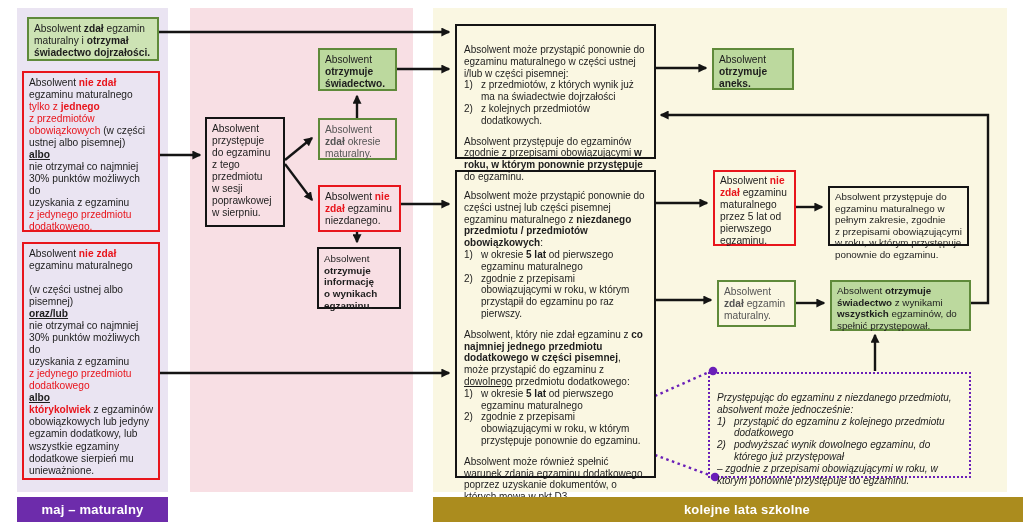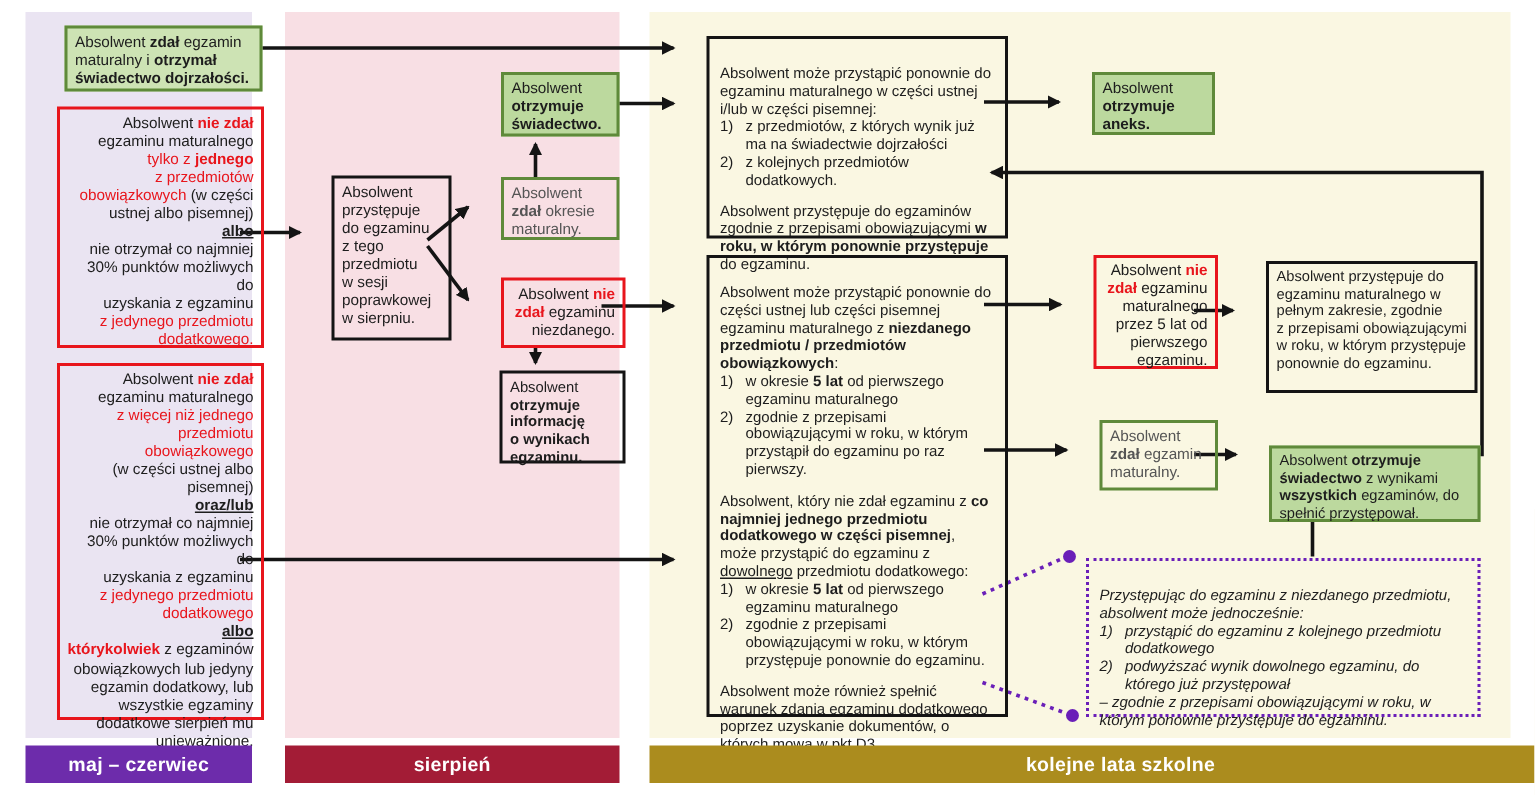"Absolwent zdał egzamin" .box { margin-left: 16px -> none }
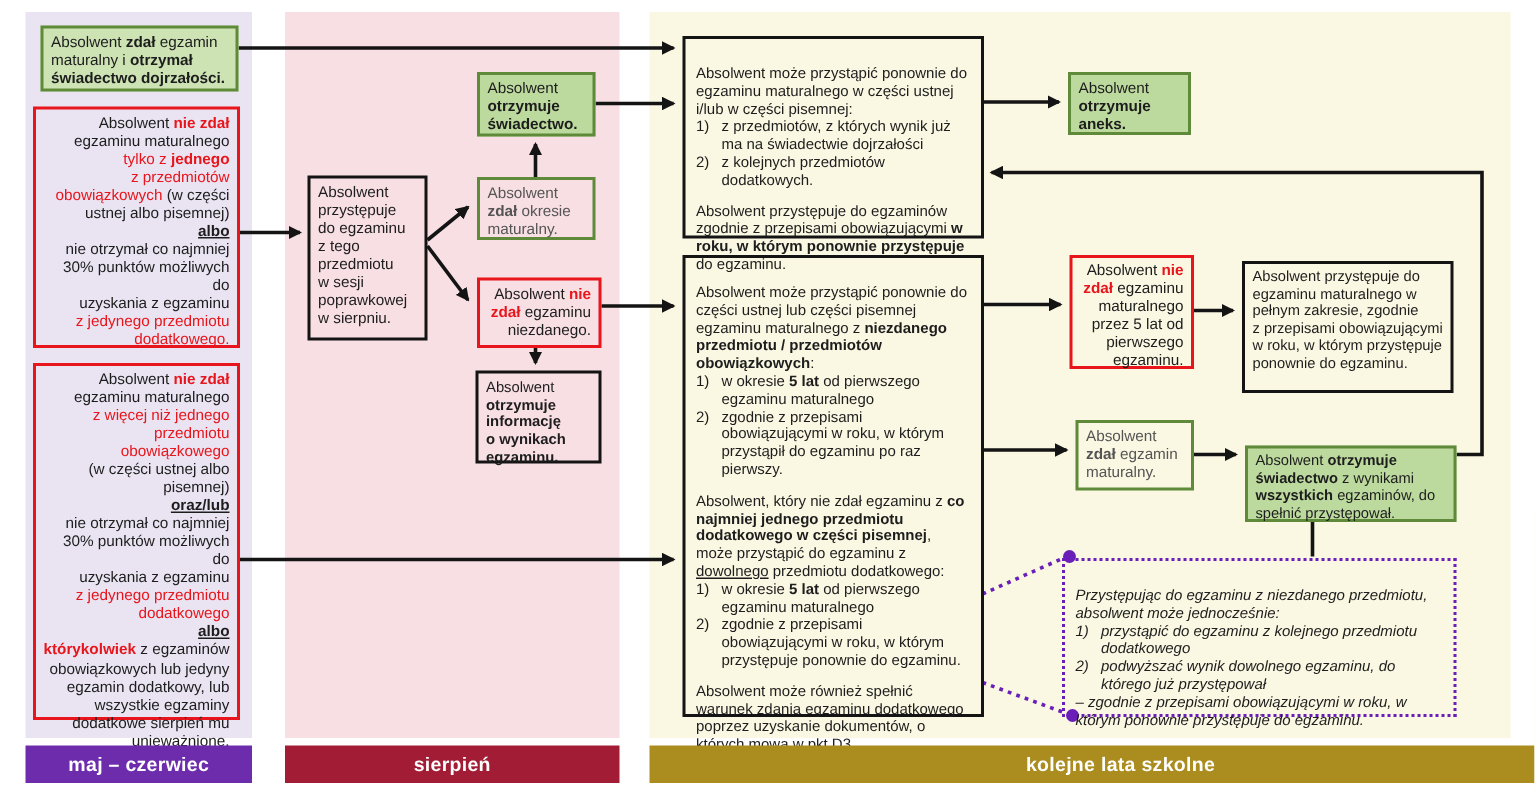"Absolwent nie zdał" .redb { text-align: right -> none }
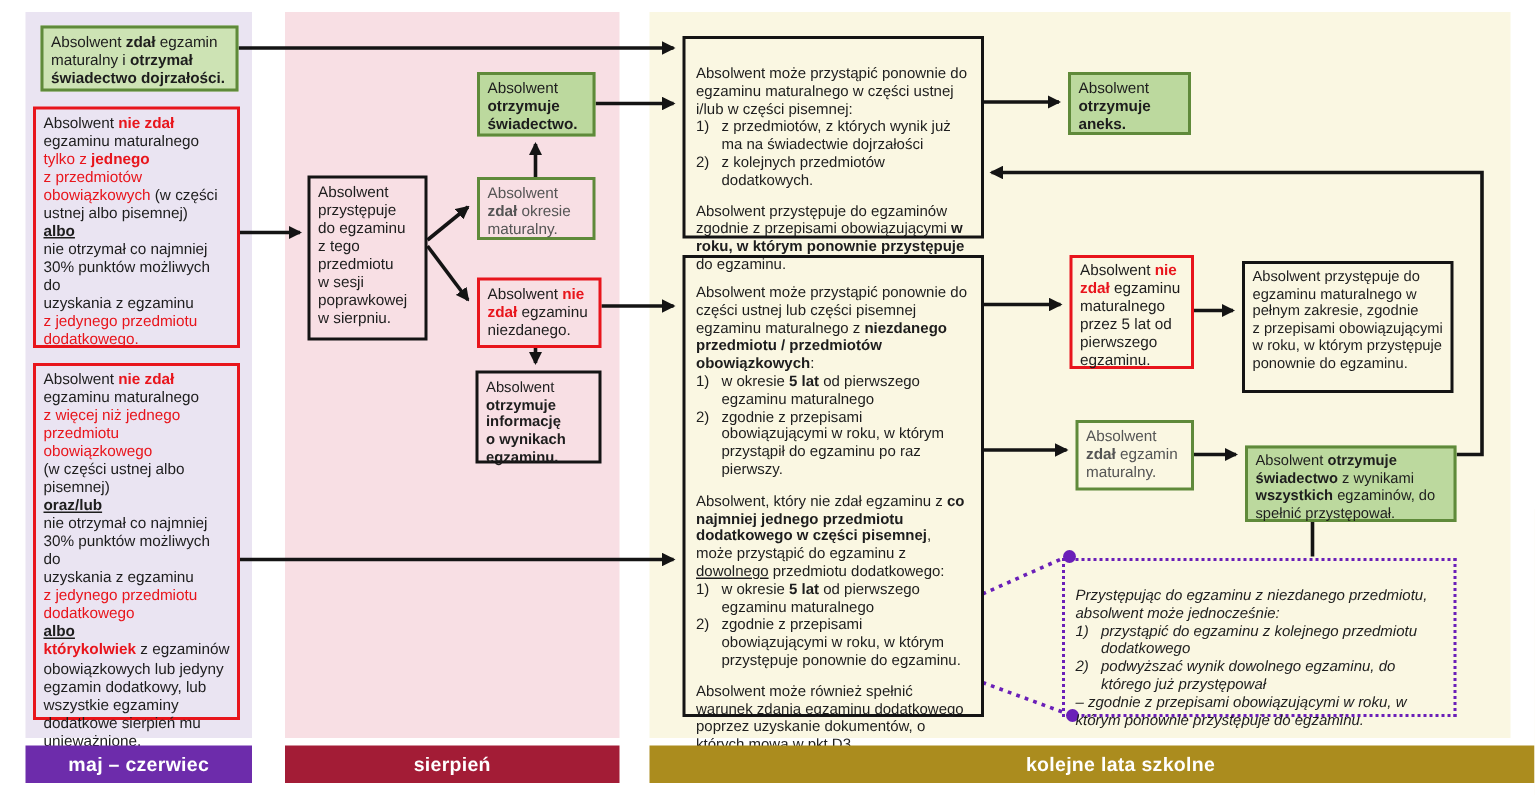"Absolwent przystępuje do" div.box { height: 88px -> 60px; top: 174px -> 186px }
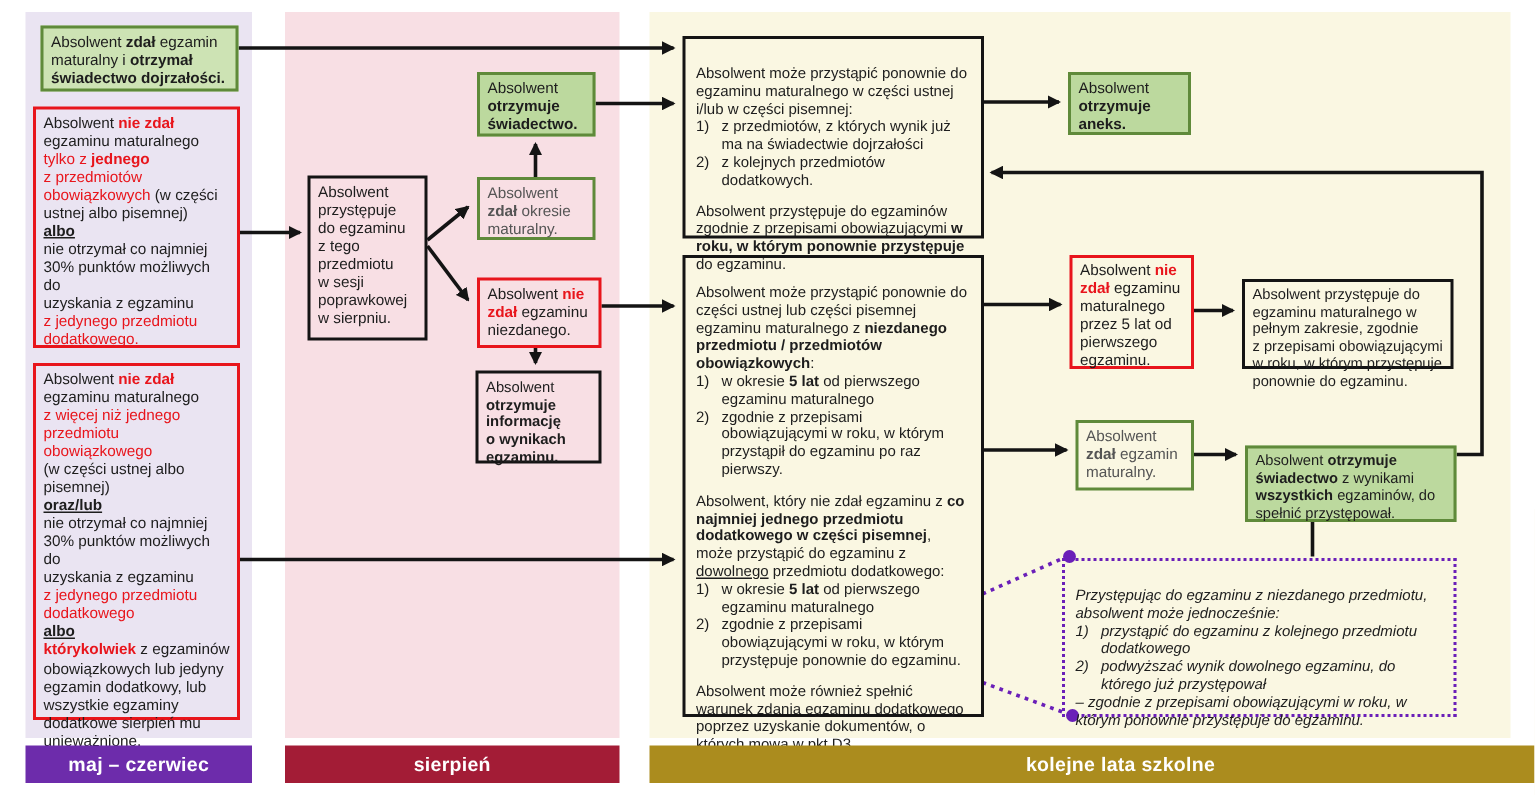"z więcej niż jednego" span.r { html: <span>z więcej niż jednego przedmiotu obowiązkowego</span> -> none }
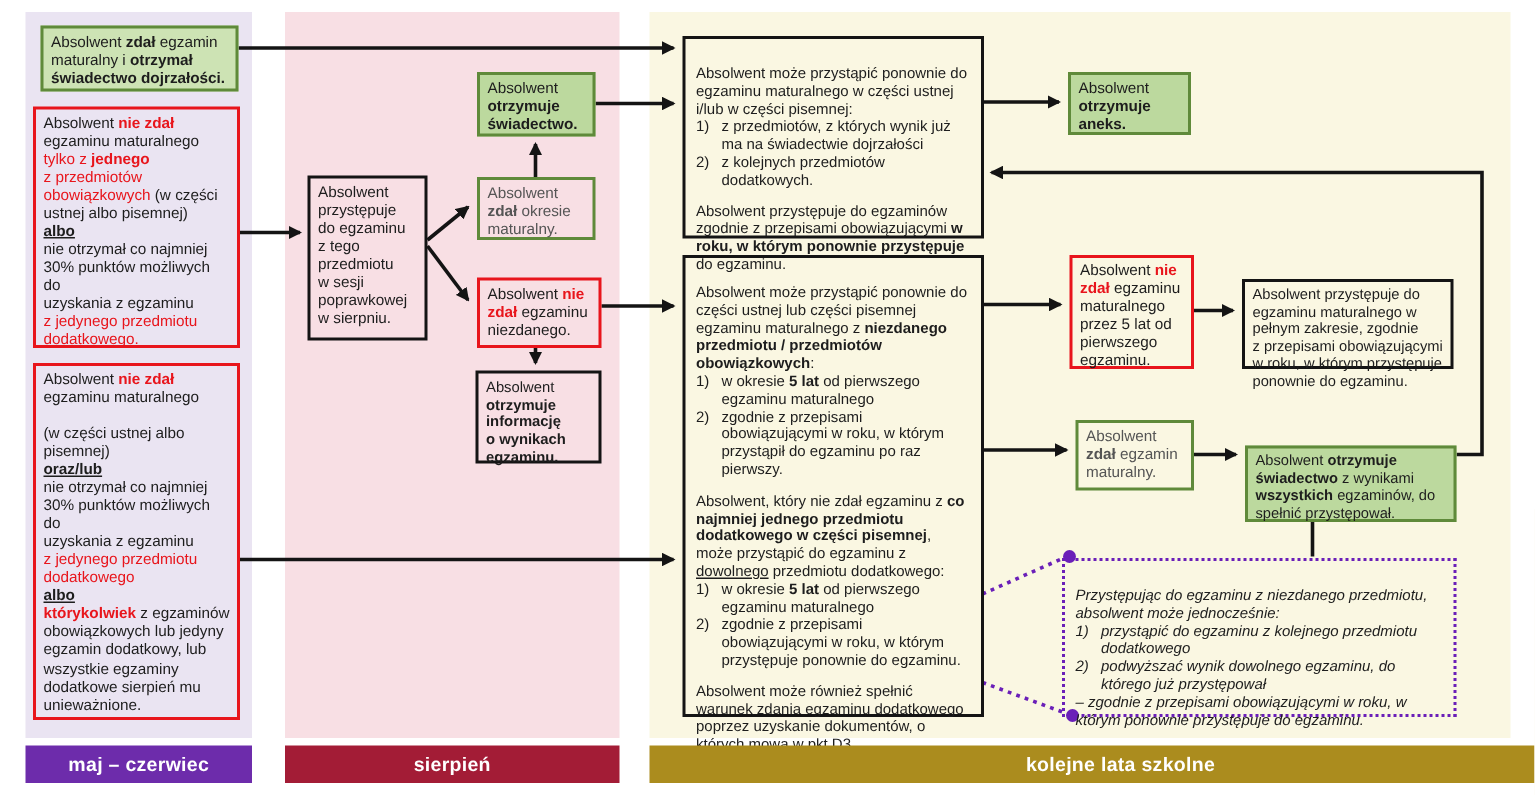"Absolwent otrzymuje" div.box { top: 297px -> 280px }
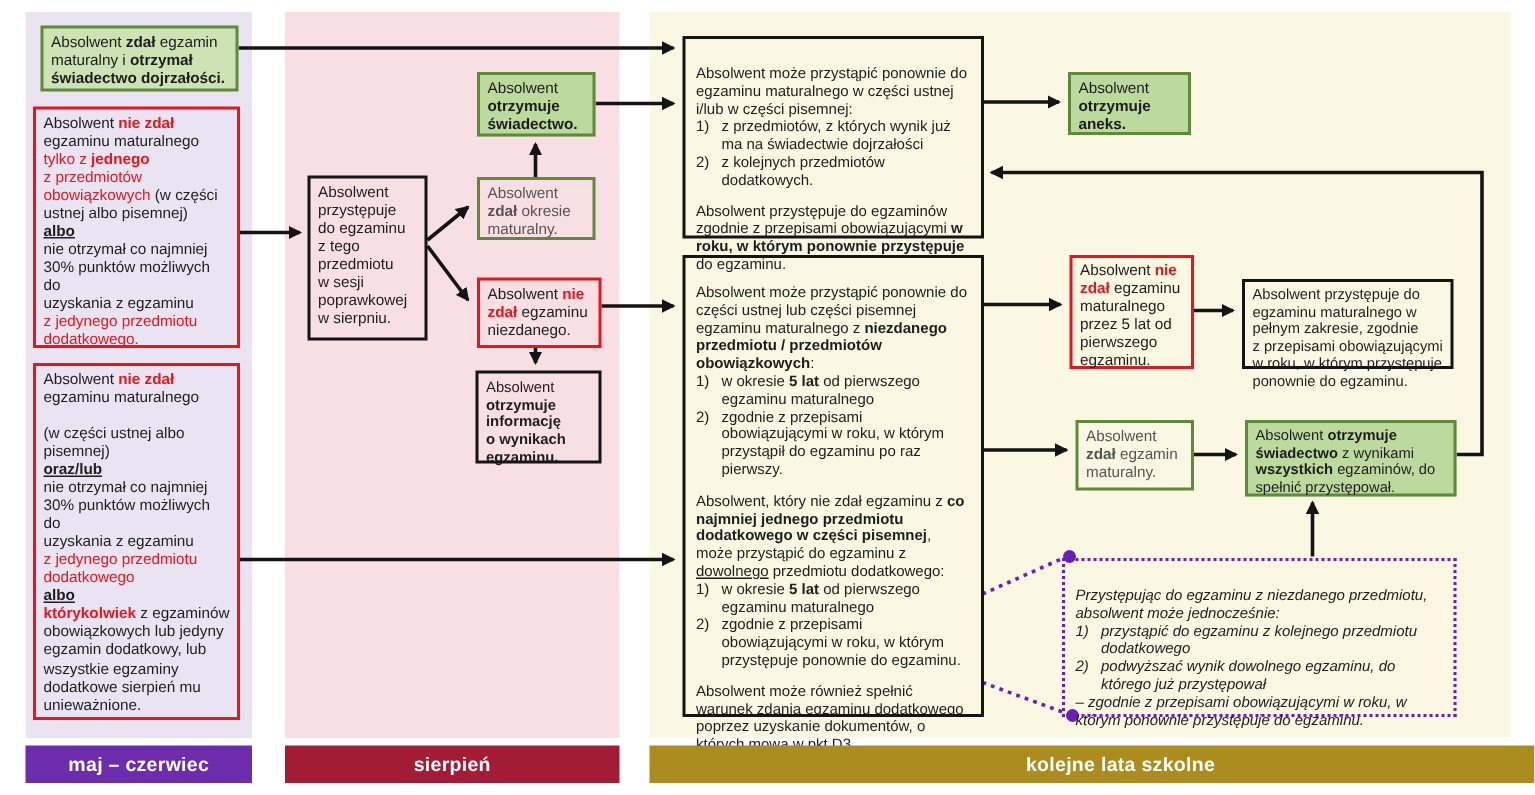"maj – czerwiec" span { text: czerwiec -> maturalny }
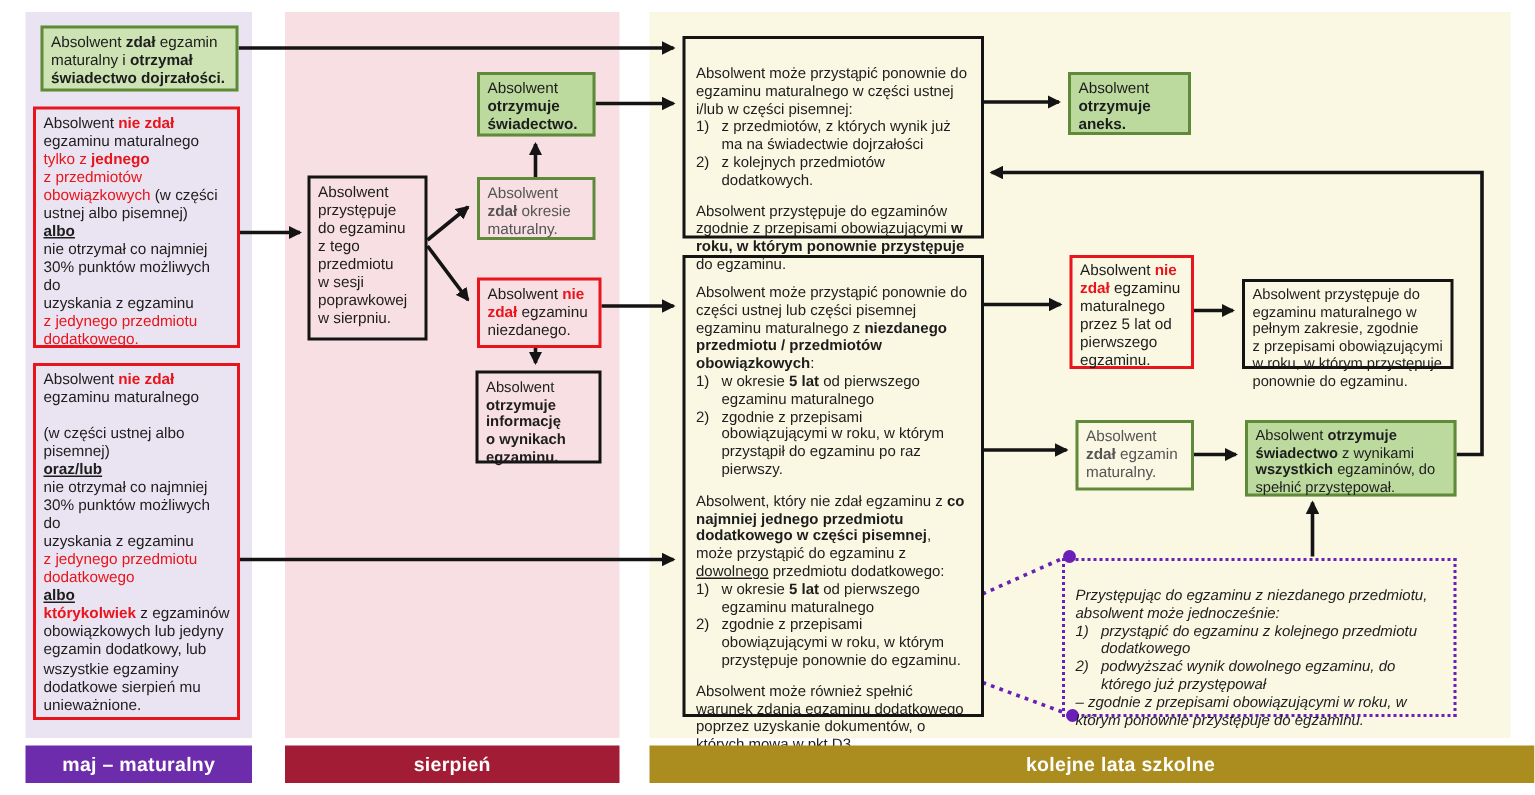"sierpień" div.bar { html: <div> <span>sierpień</span> </div> -> none }
